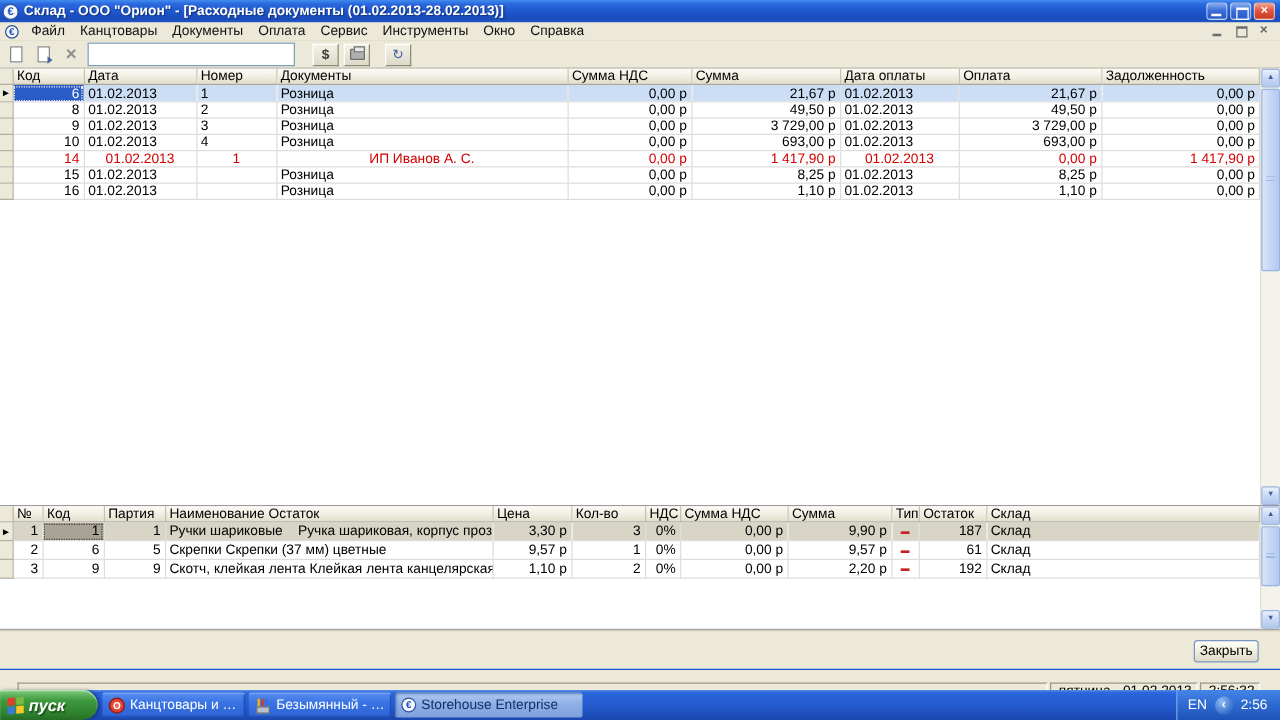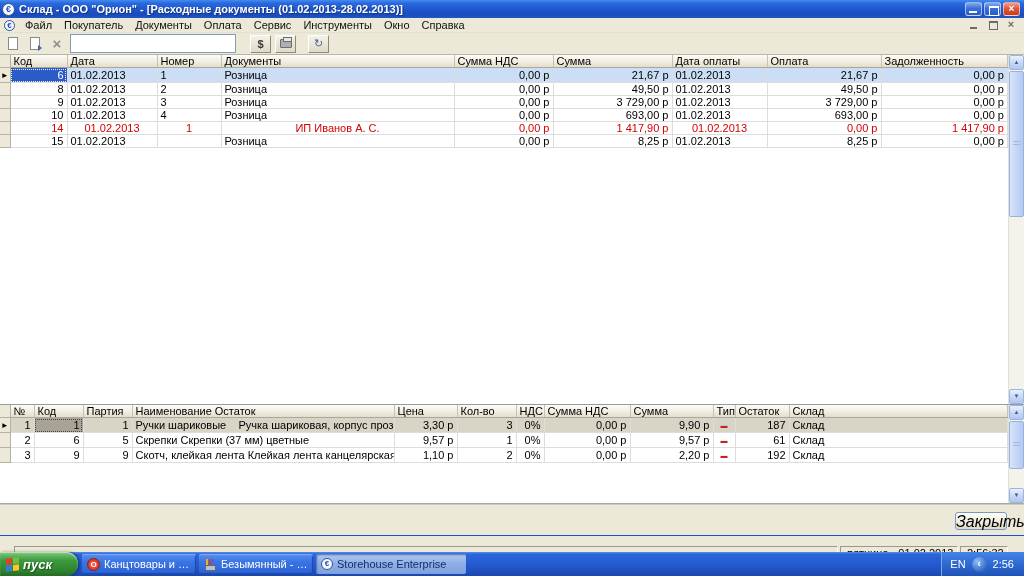"Покупатель" span.menu-item { text: Покупатель -> Канцтовары }
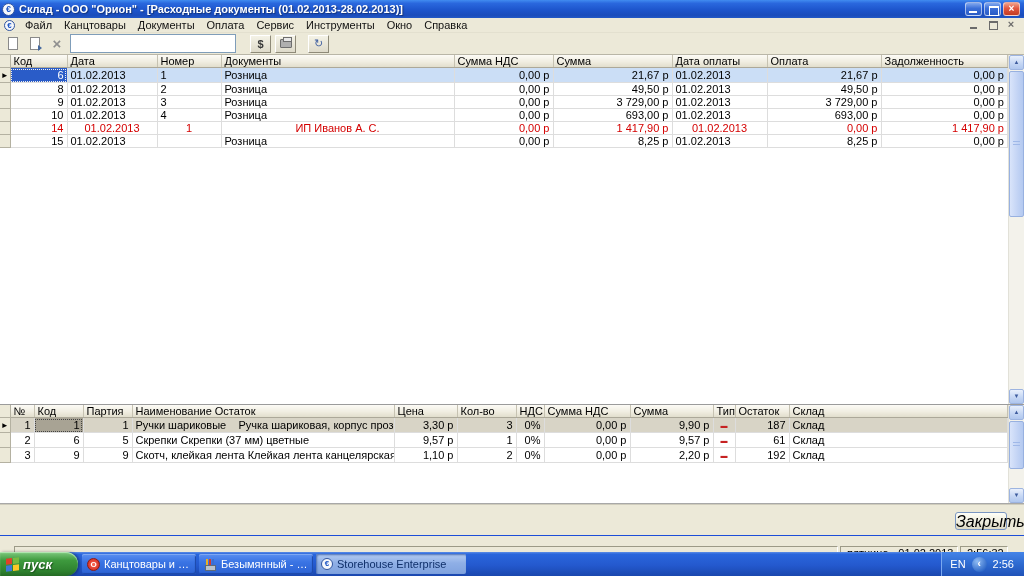"16" tr { html: none -> <tr> <td></td> <td>16</td> <td>01.02.2013</td> <td></td> <td>Розница</td> <td>0,00 р</td> <td>1,10 р</td> <td>01.02.2013</td> <td>1,10 р</td> <td>0,00 р</td> </tr> }
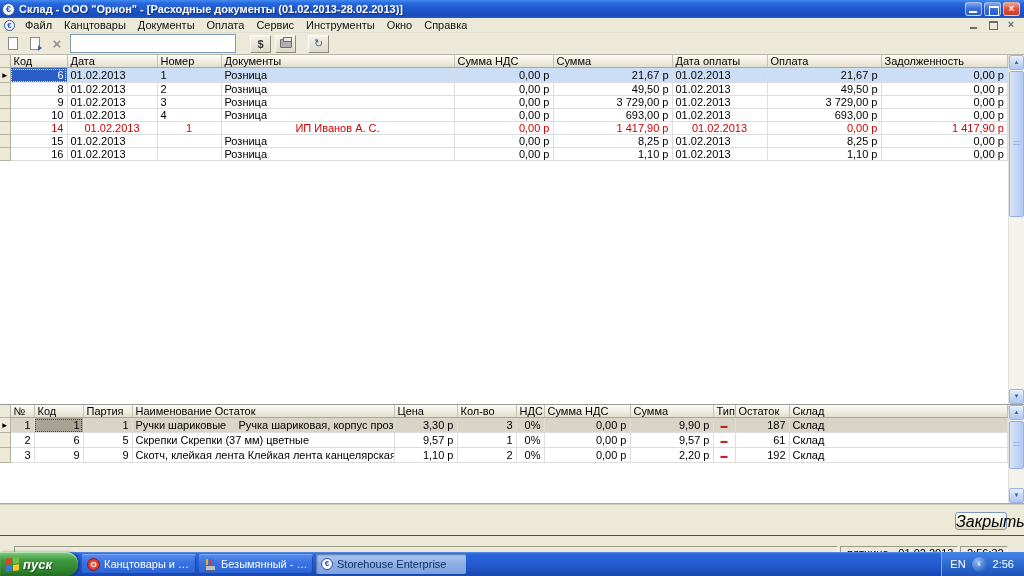"Закрыть" .close-btn { font-size: 16px -> 11px; font-style: italic -> none }
